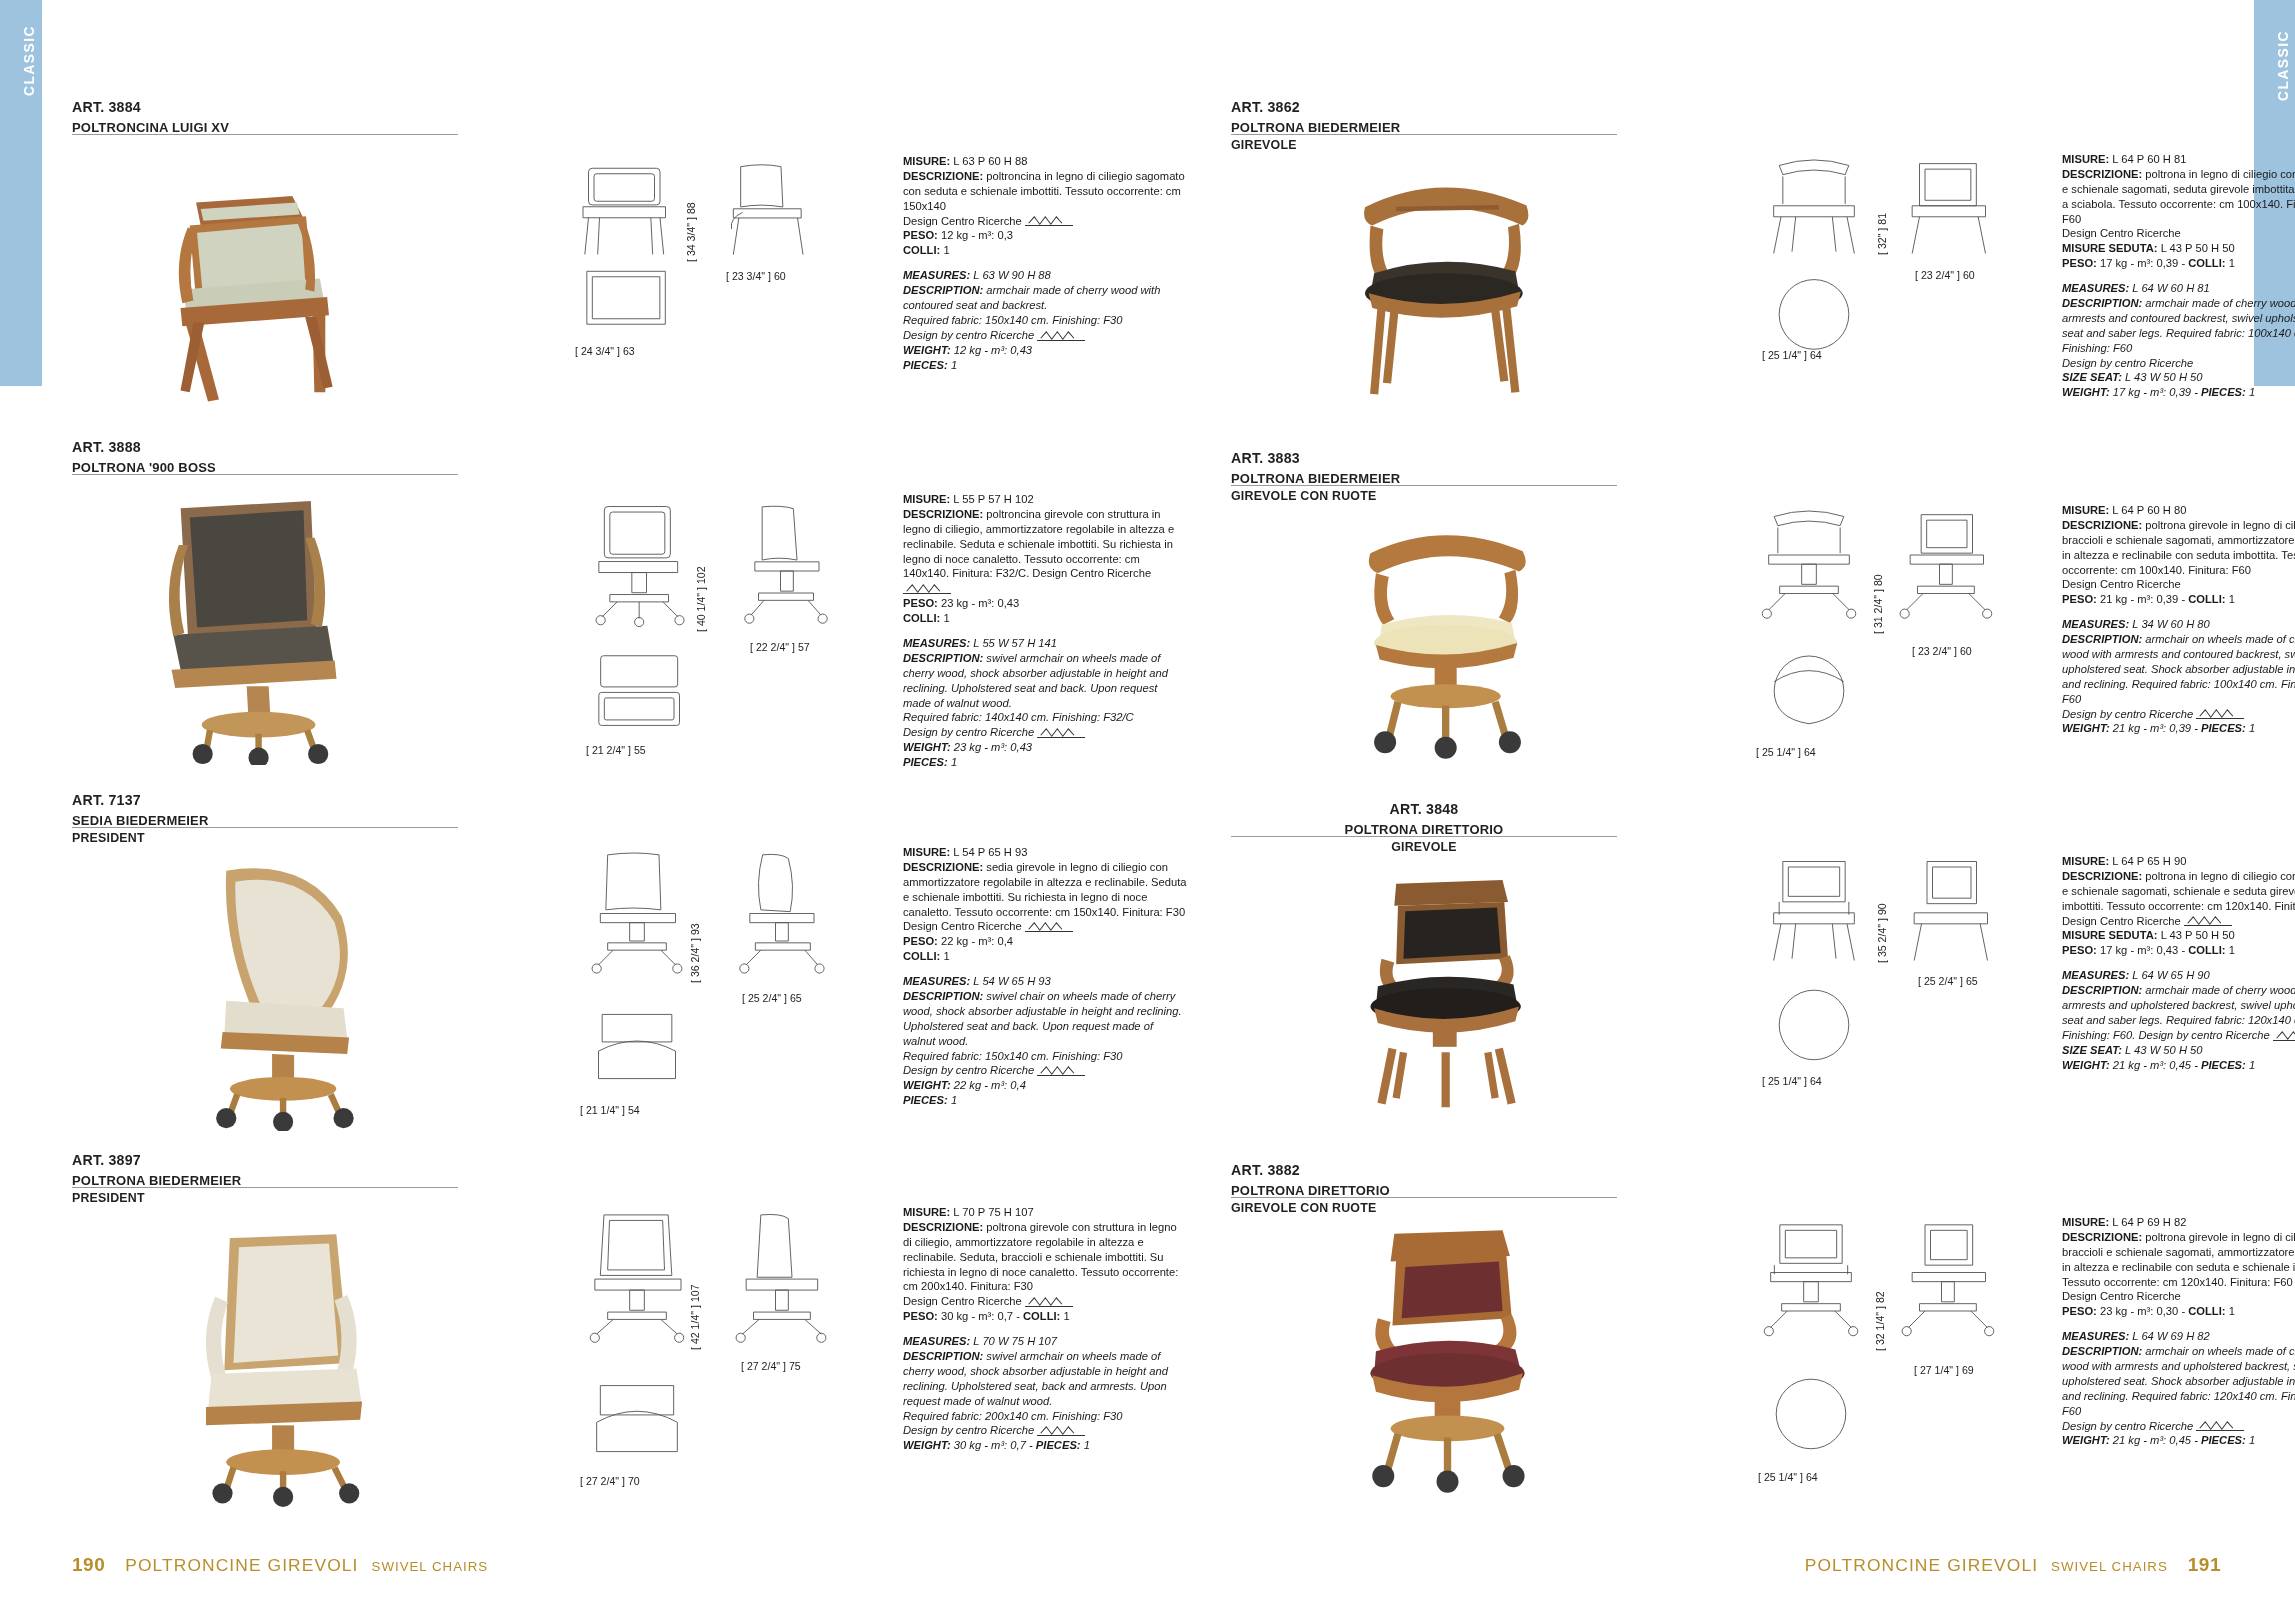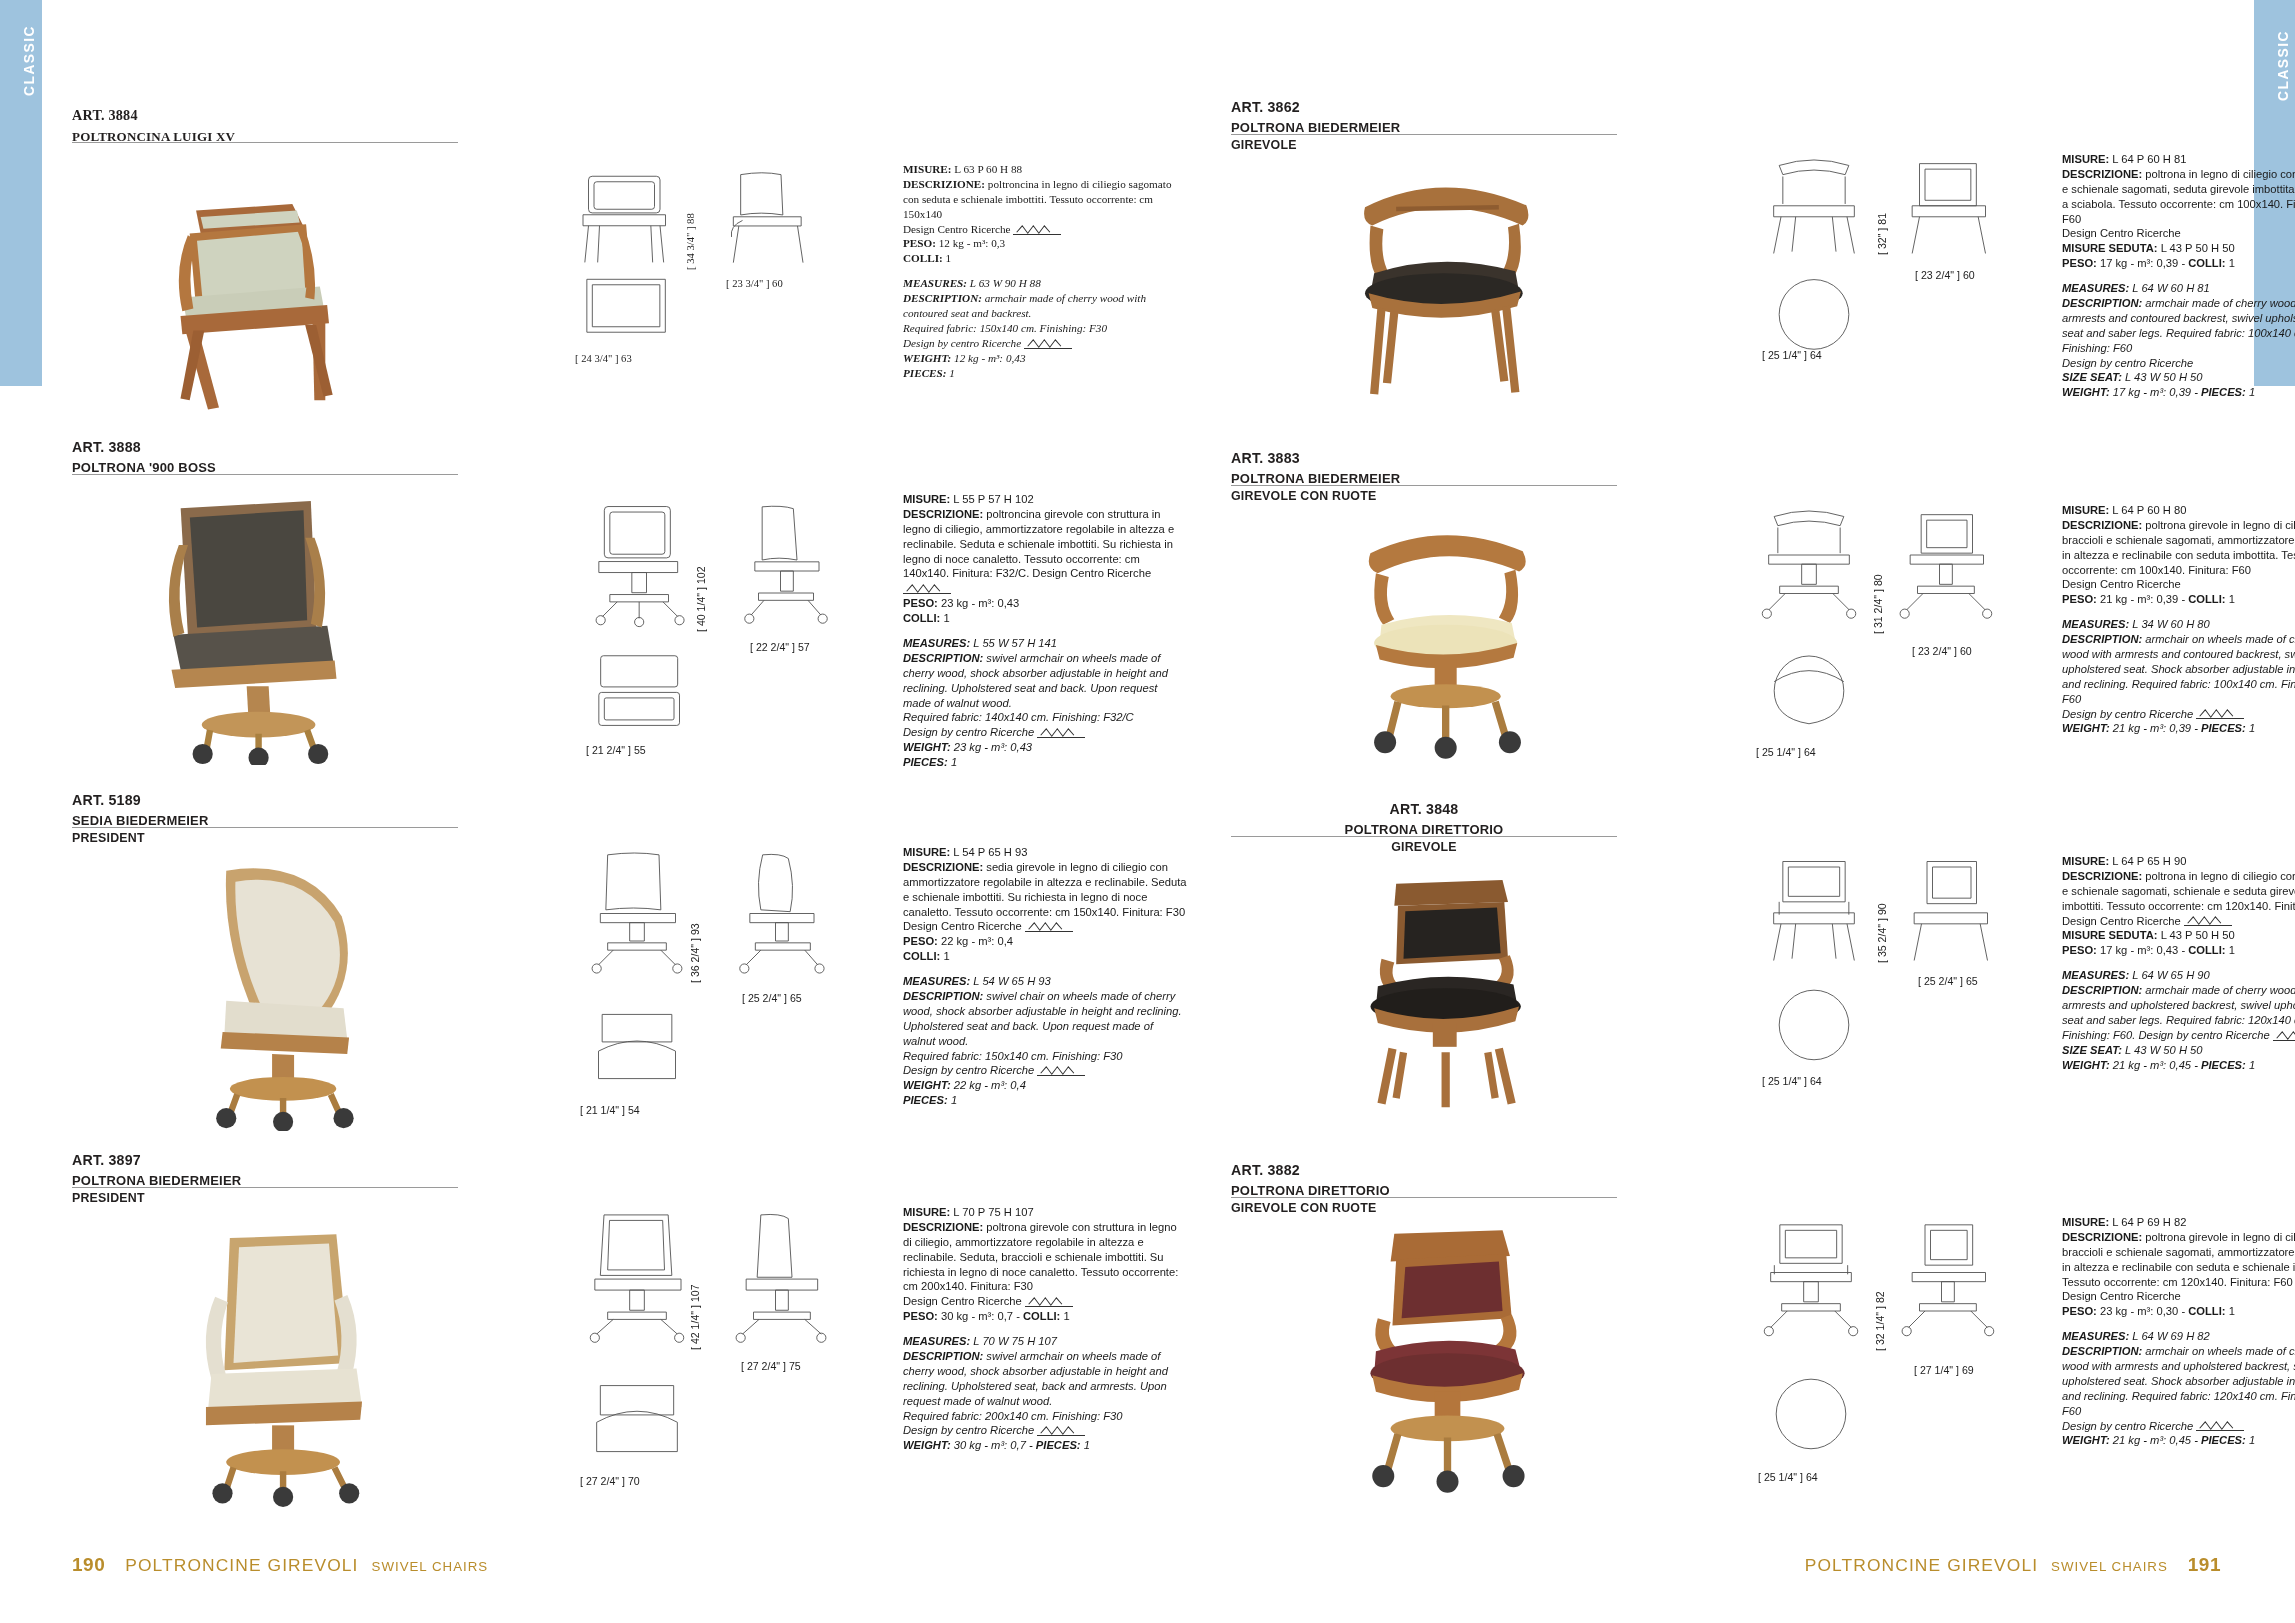"ART. 3884" div.item { font-family: Liberation Serif, serif -> none; top: 107px -> 99px }
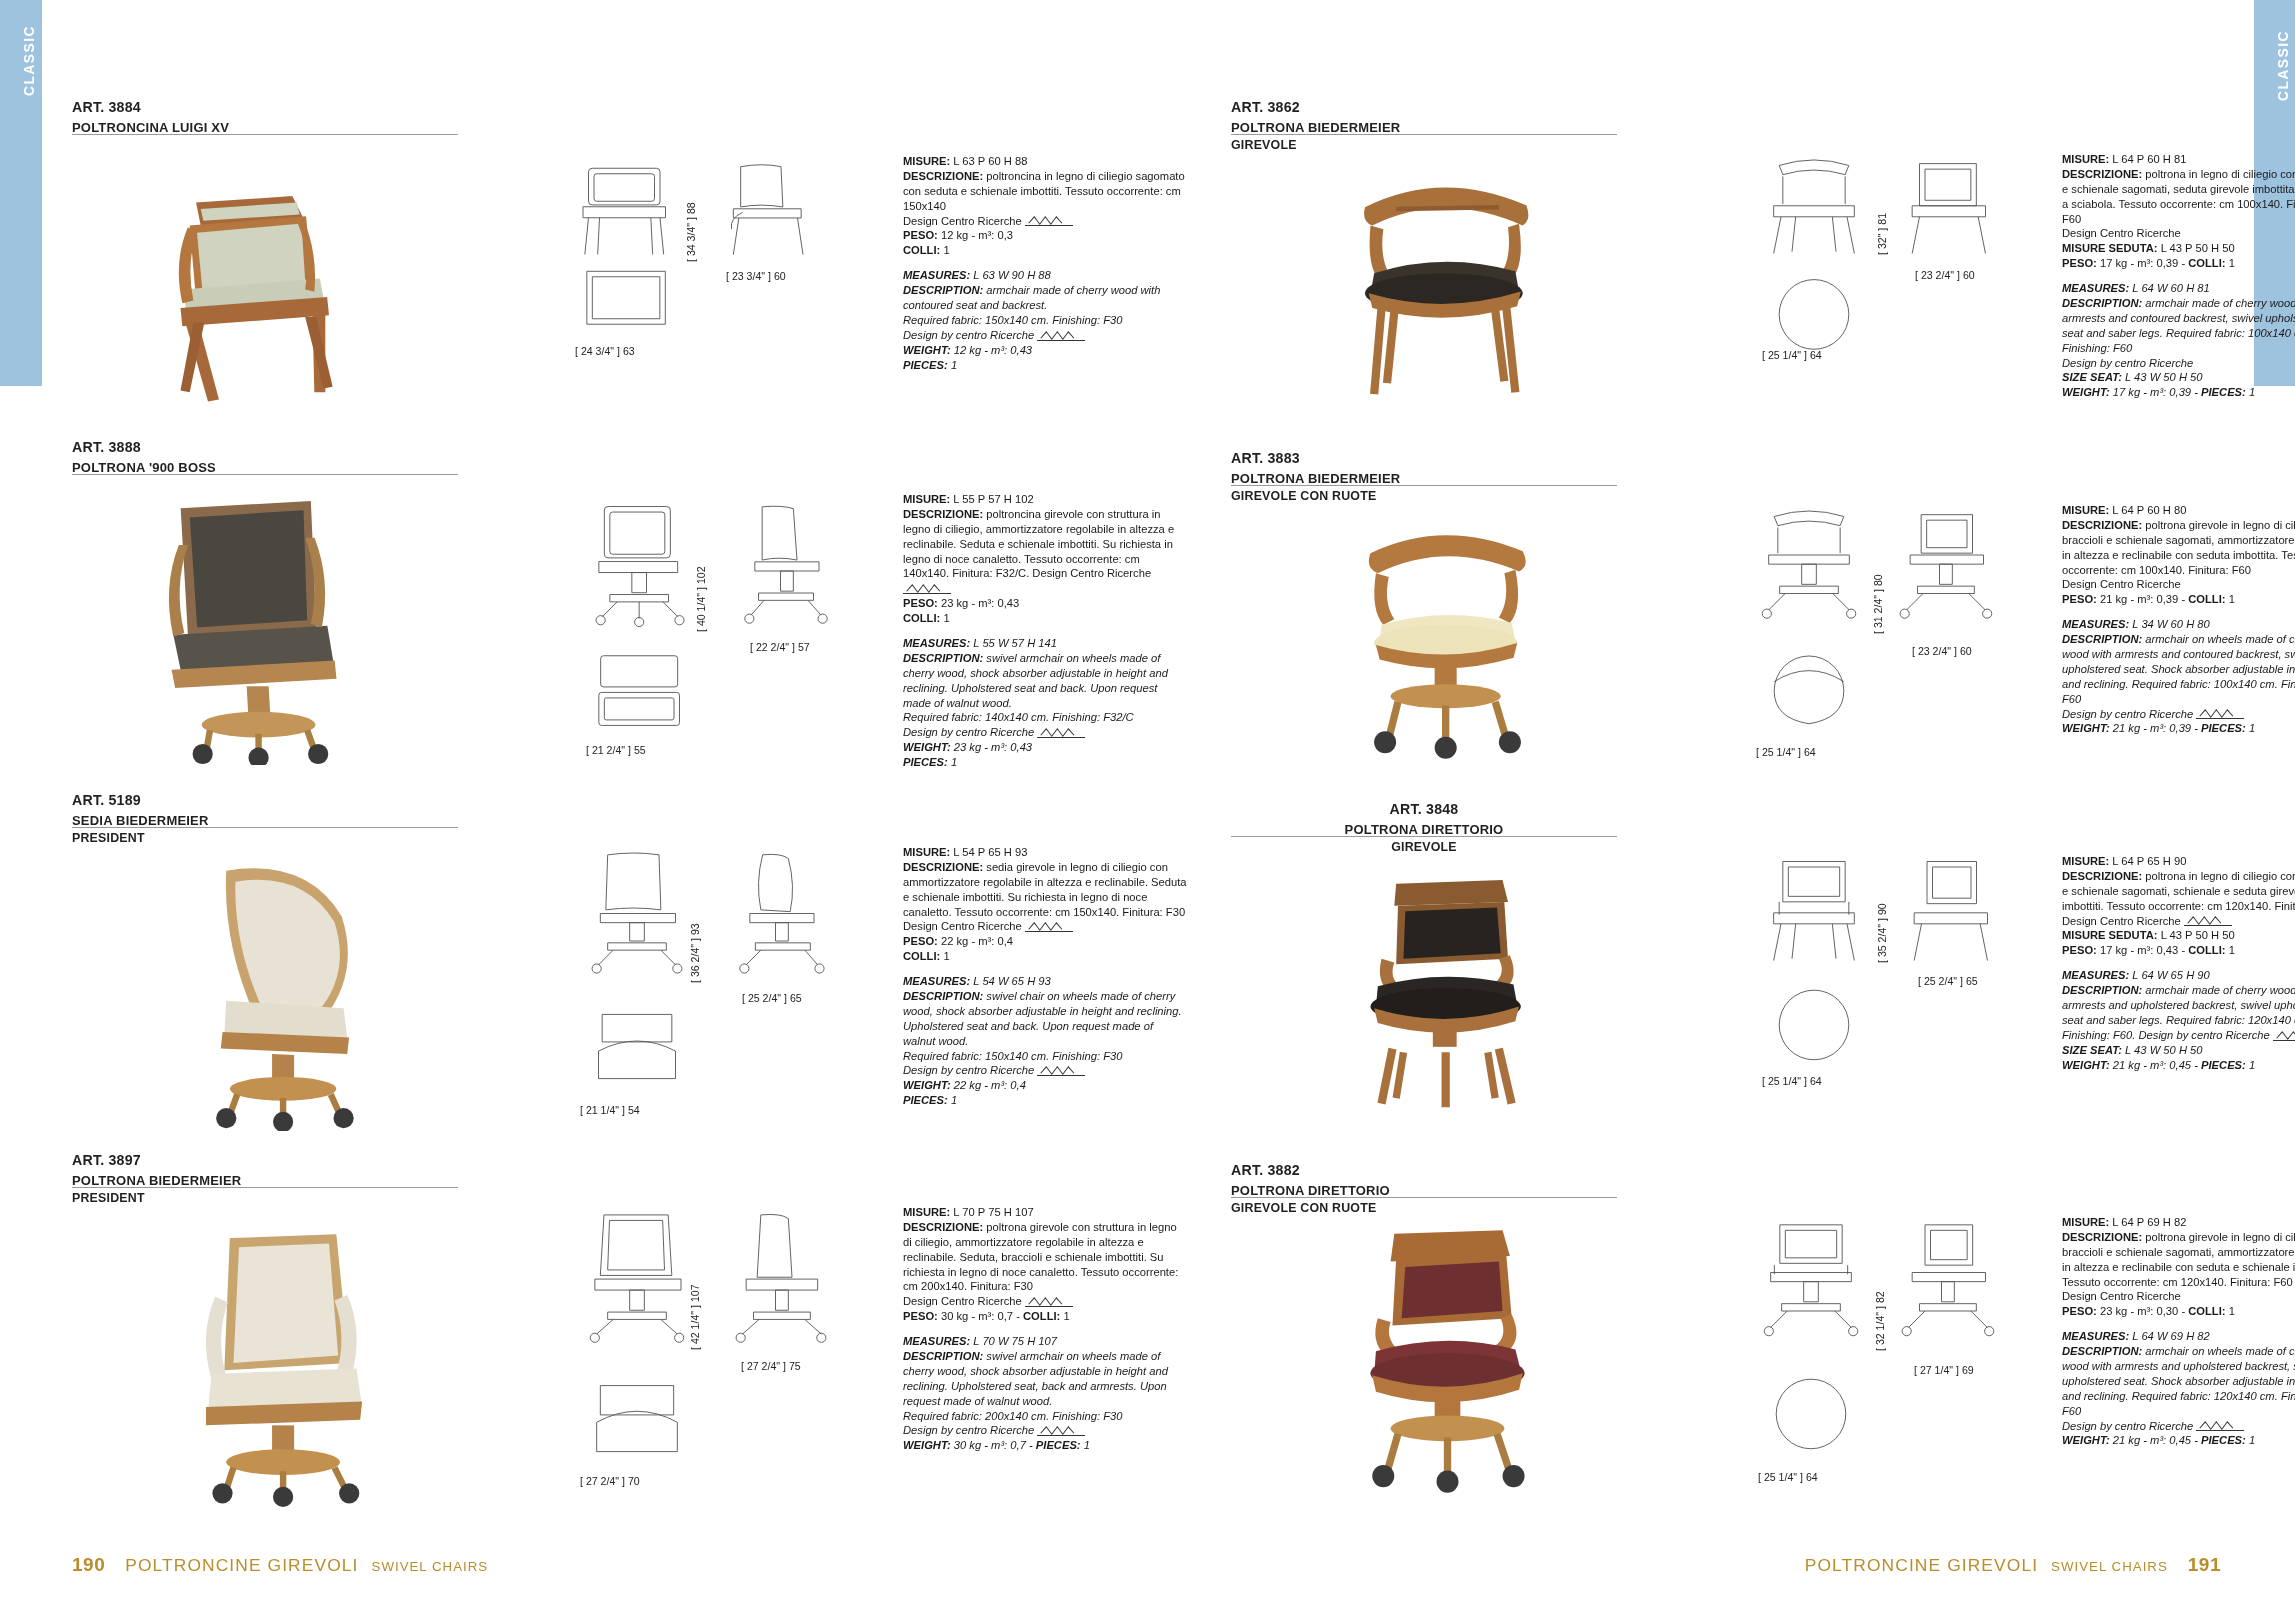"ART. 5189" div.art-code { text: 5189 -> 7137 }
